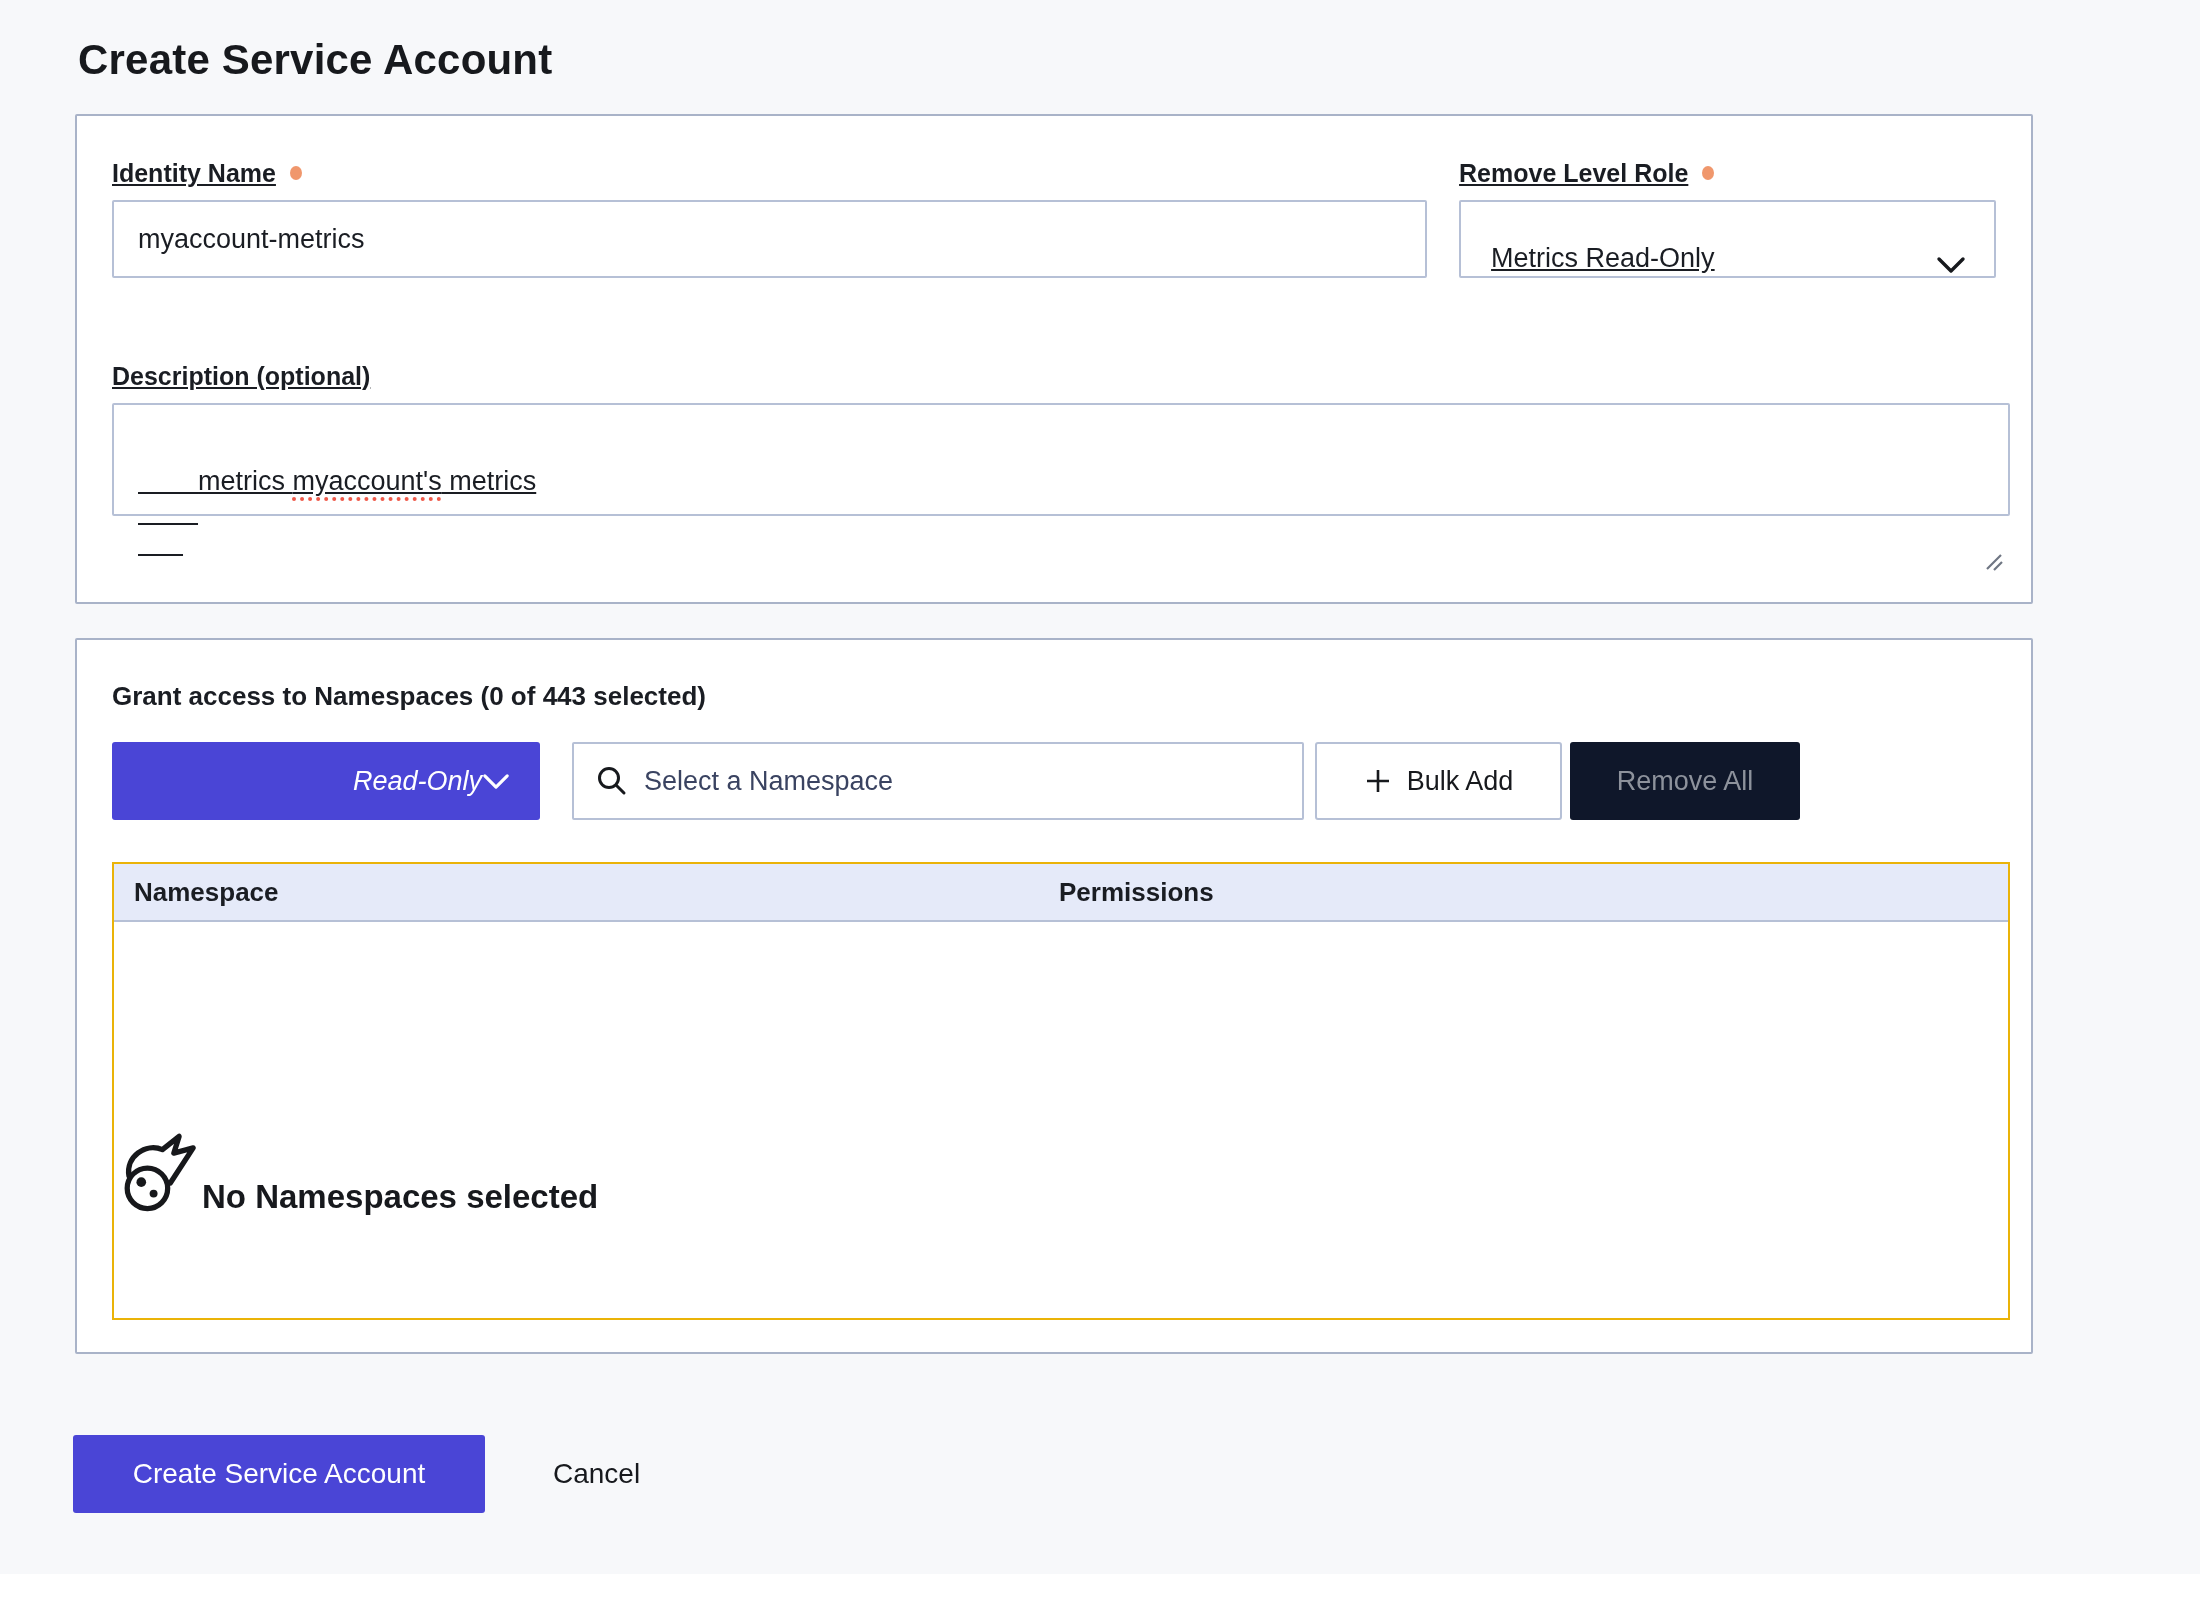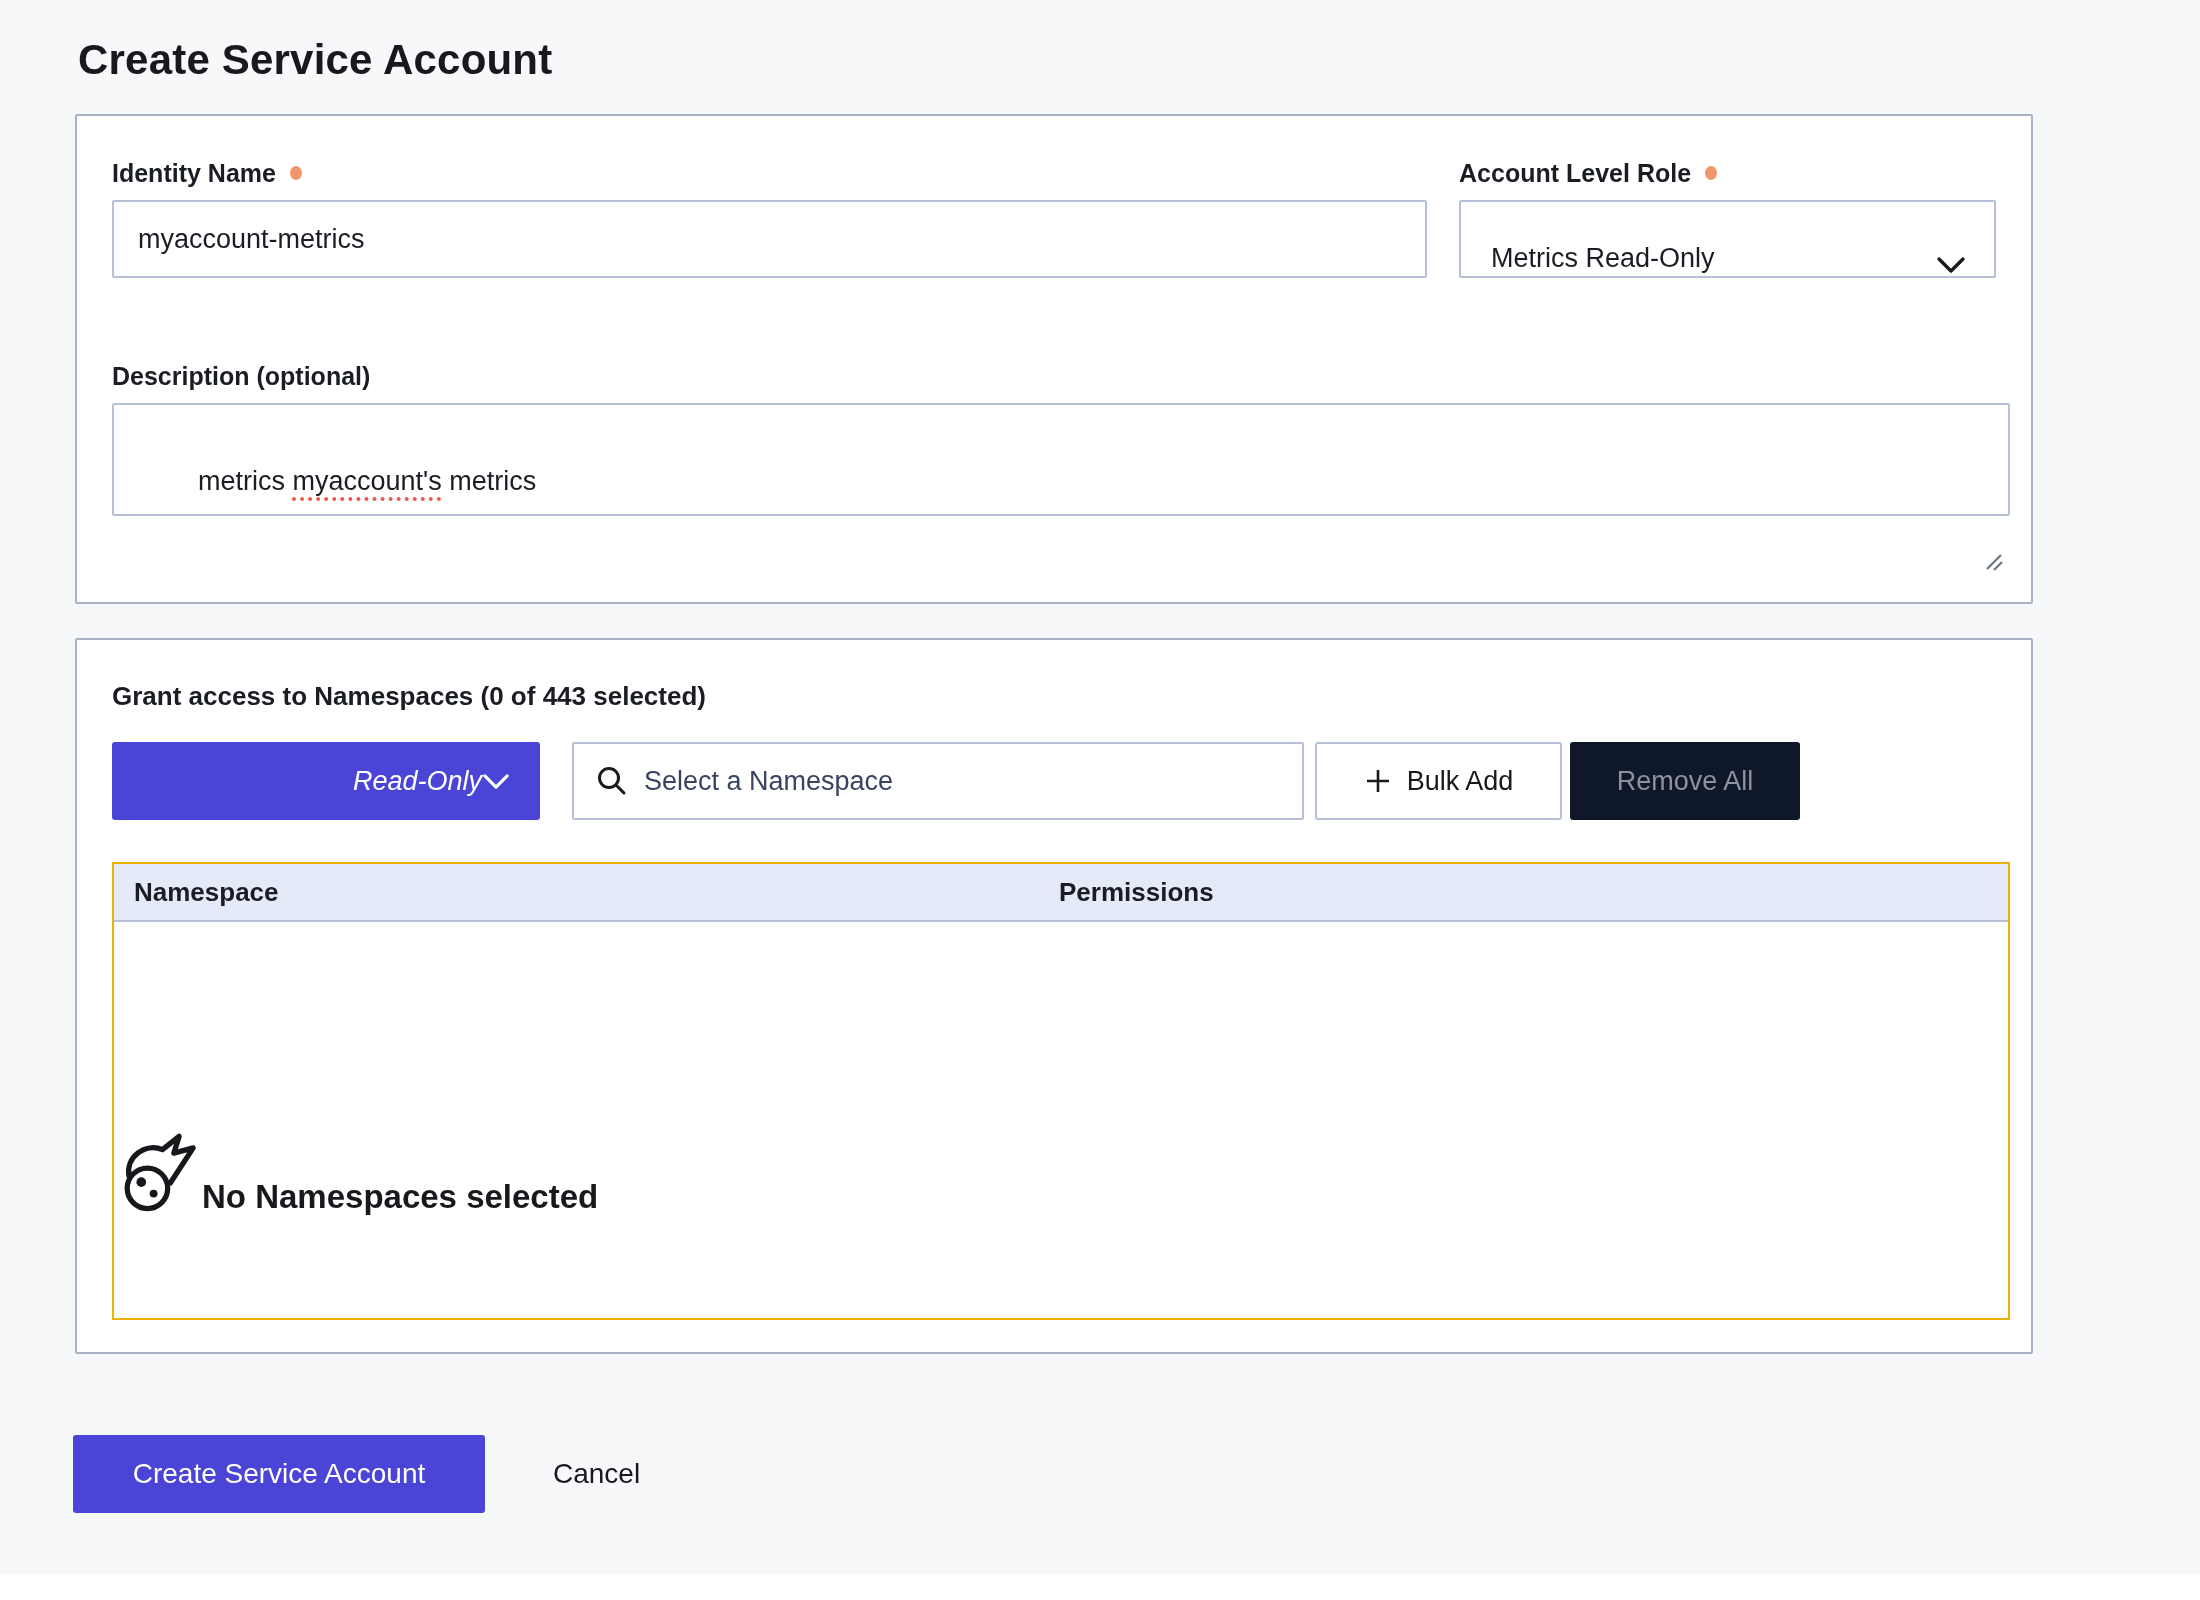"Identity Name" .panel-identity { text-decoration: none -> underline }
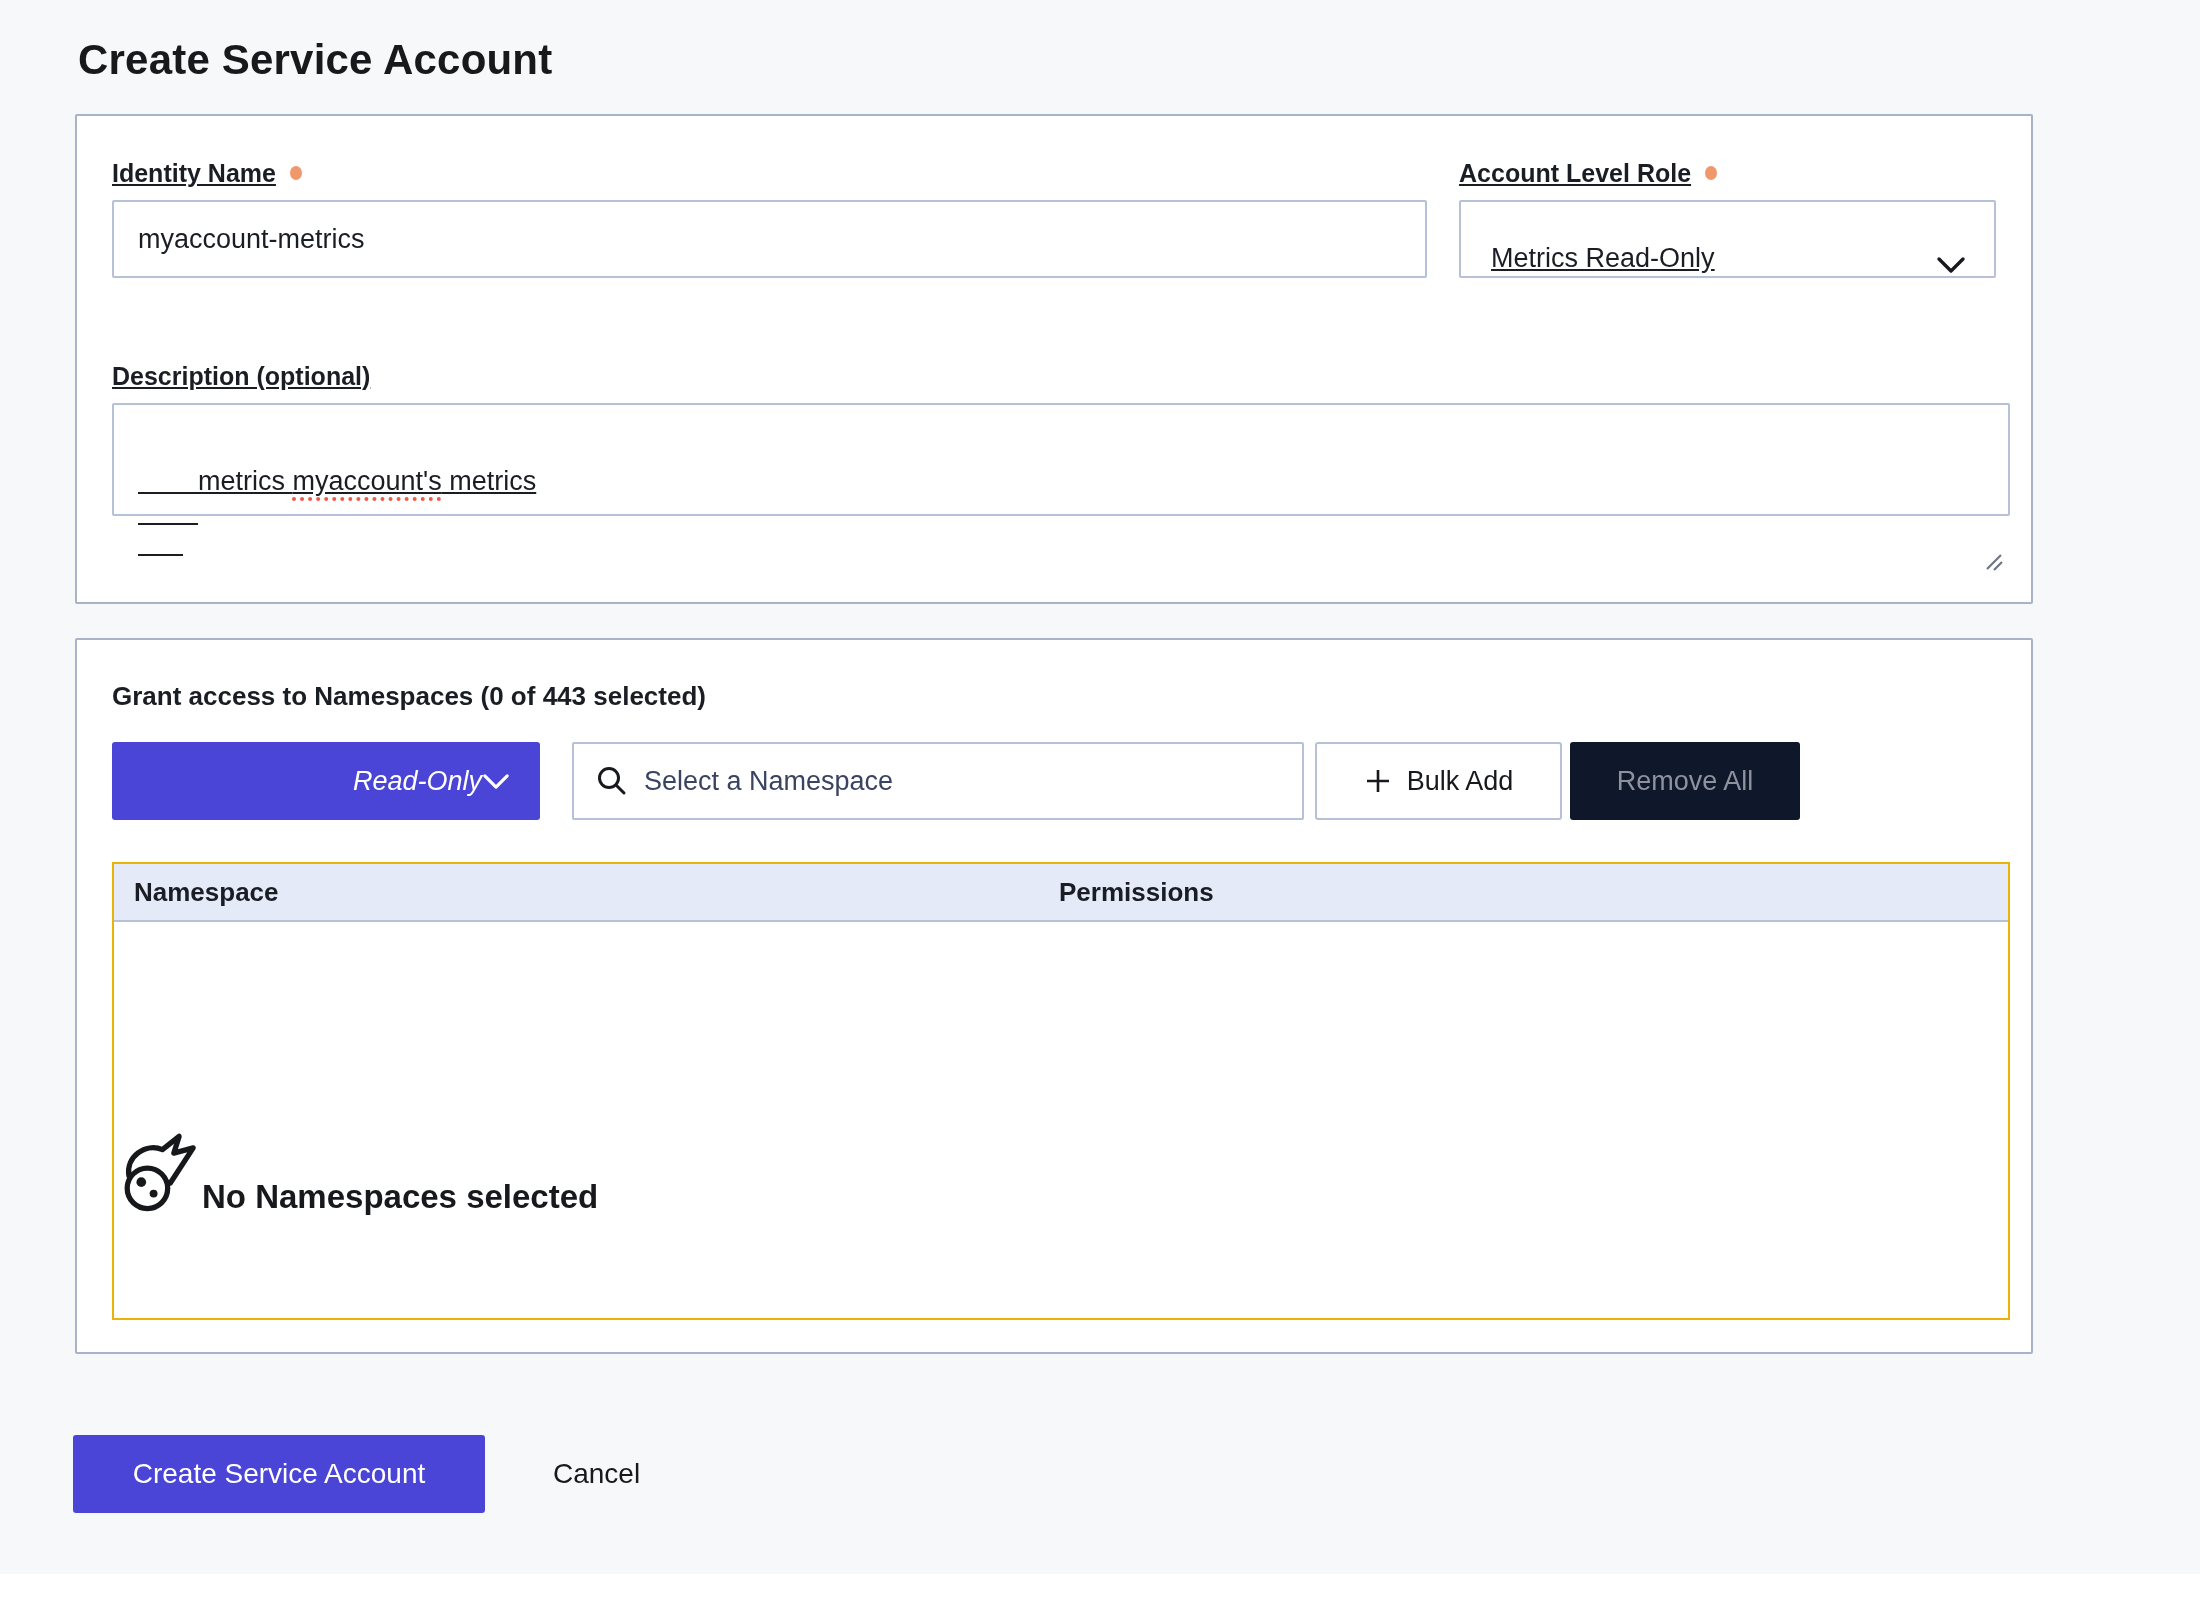"Account Level Role" span.label { text: Account -> Remove }
